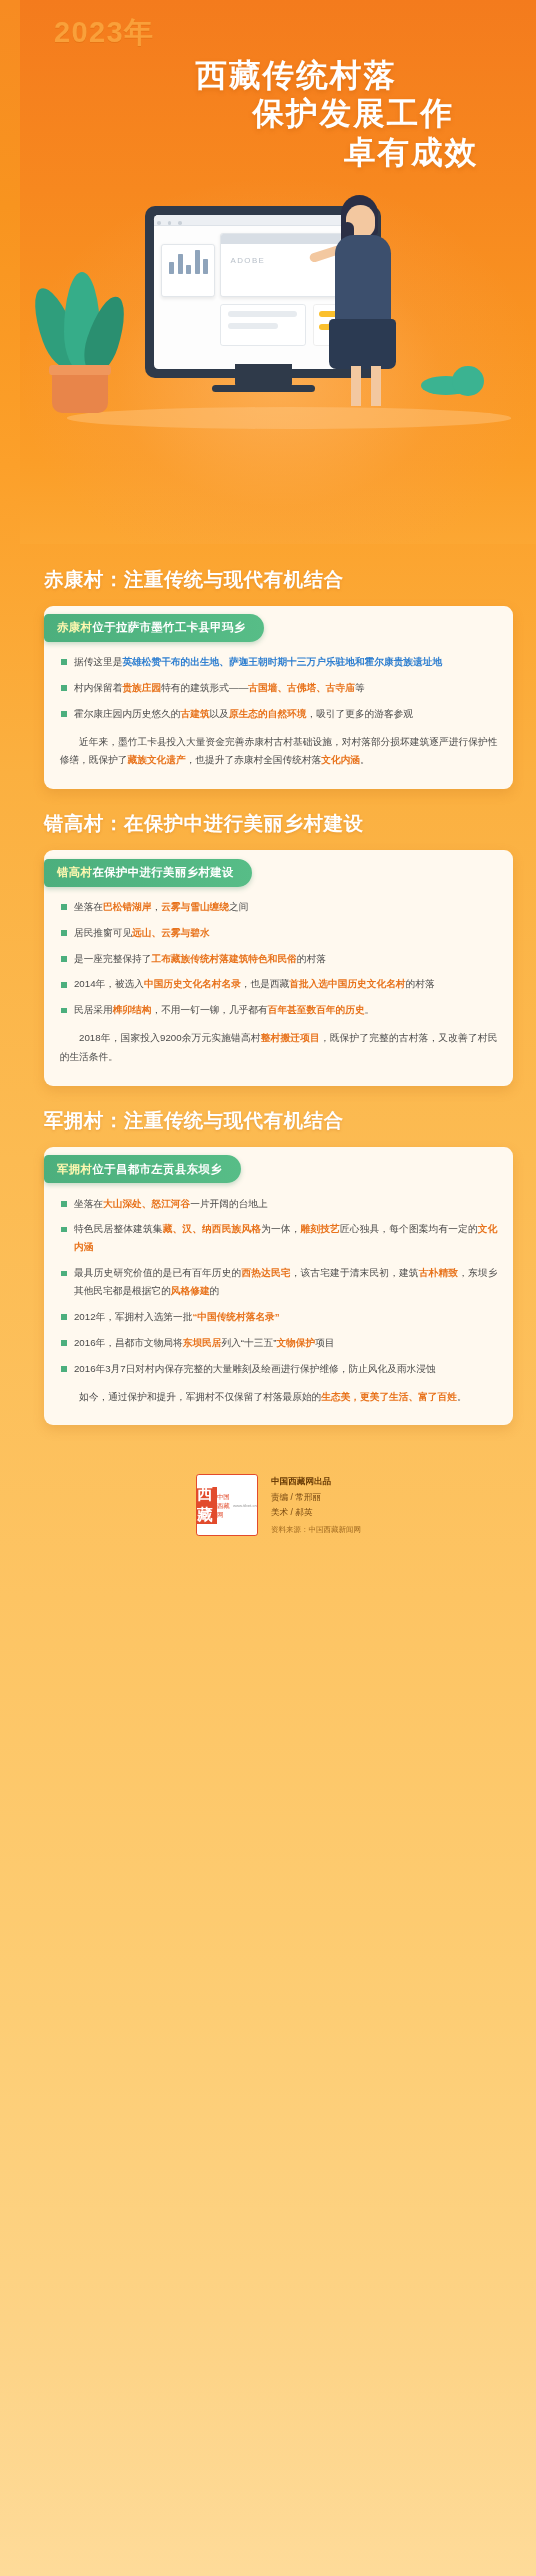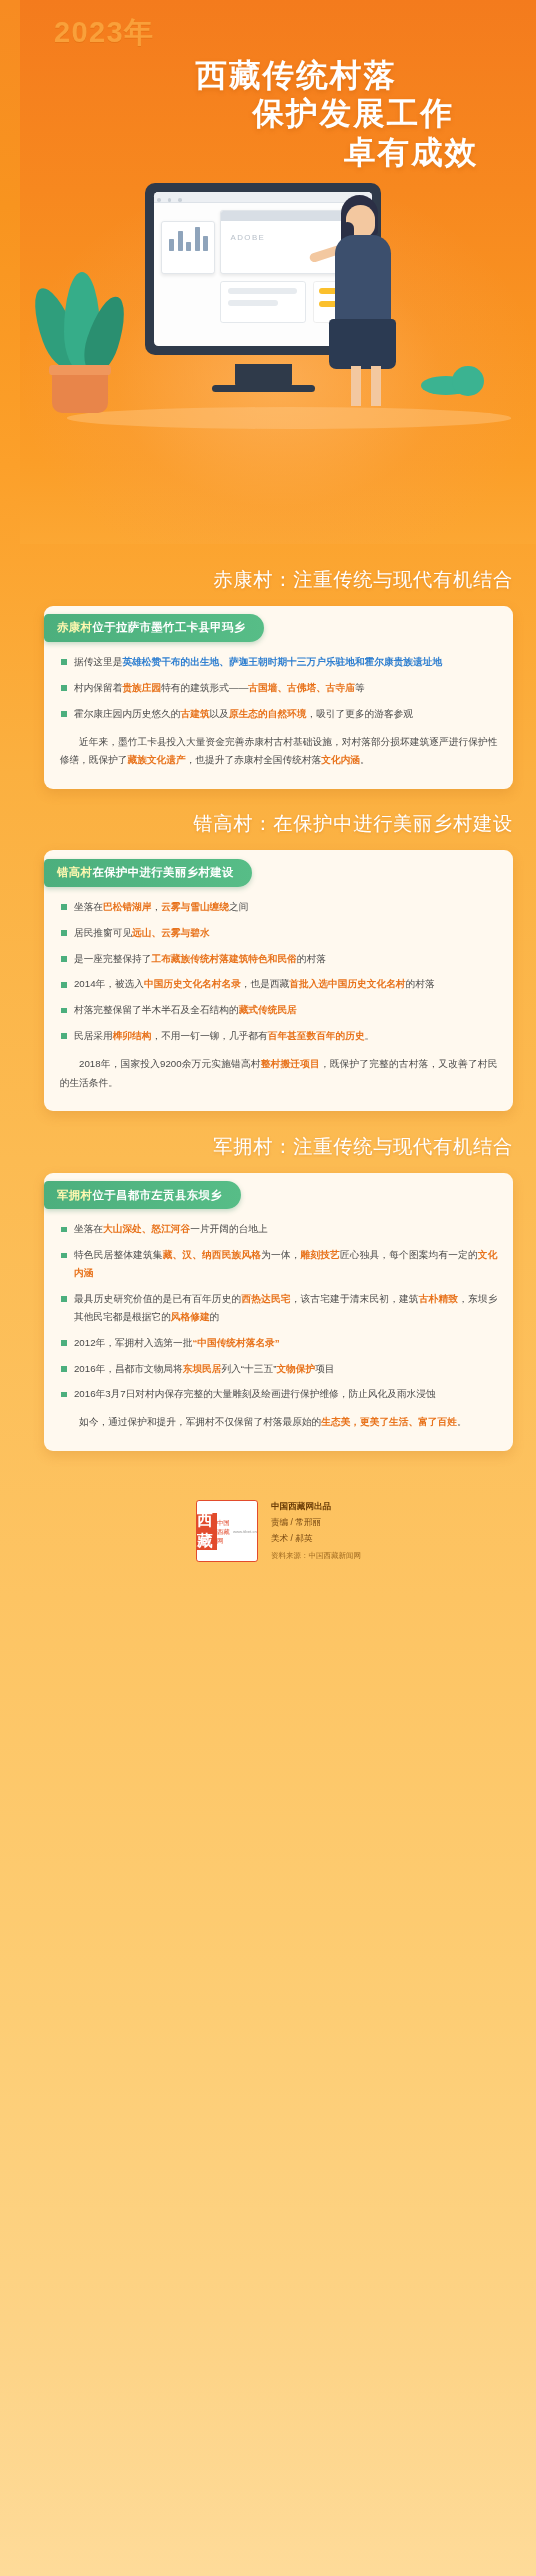"ADOBE" .monitor { top: 4px -> 27px }
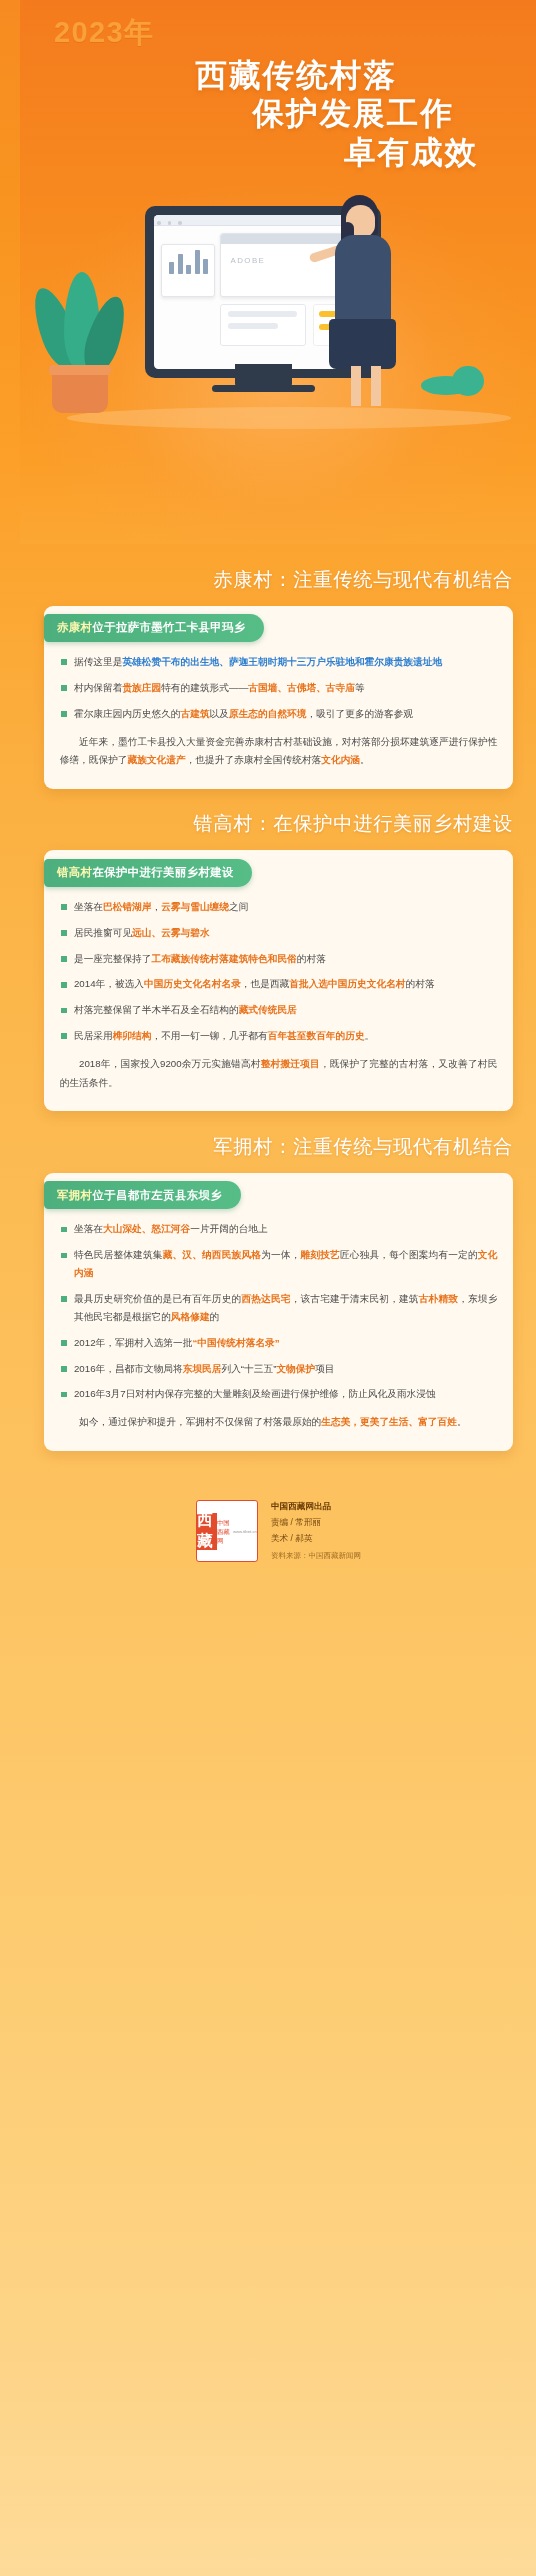"赤康村：注重传统与现代有机结合" .section-title { font-weight: normal -> bold; text-align: right -> left }
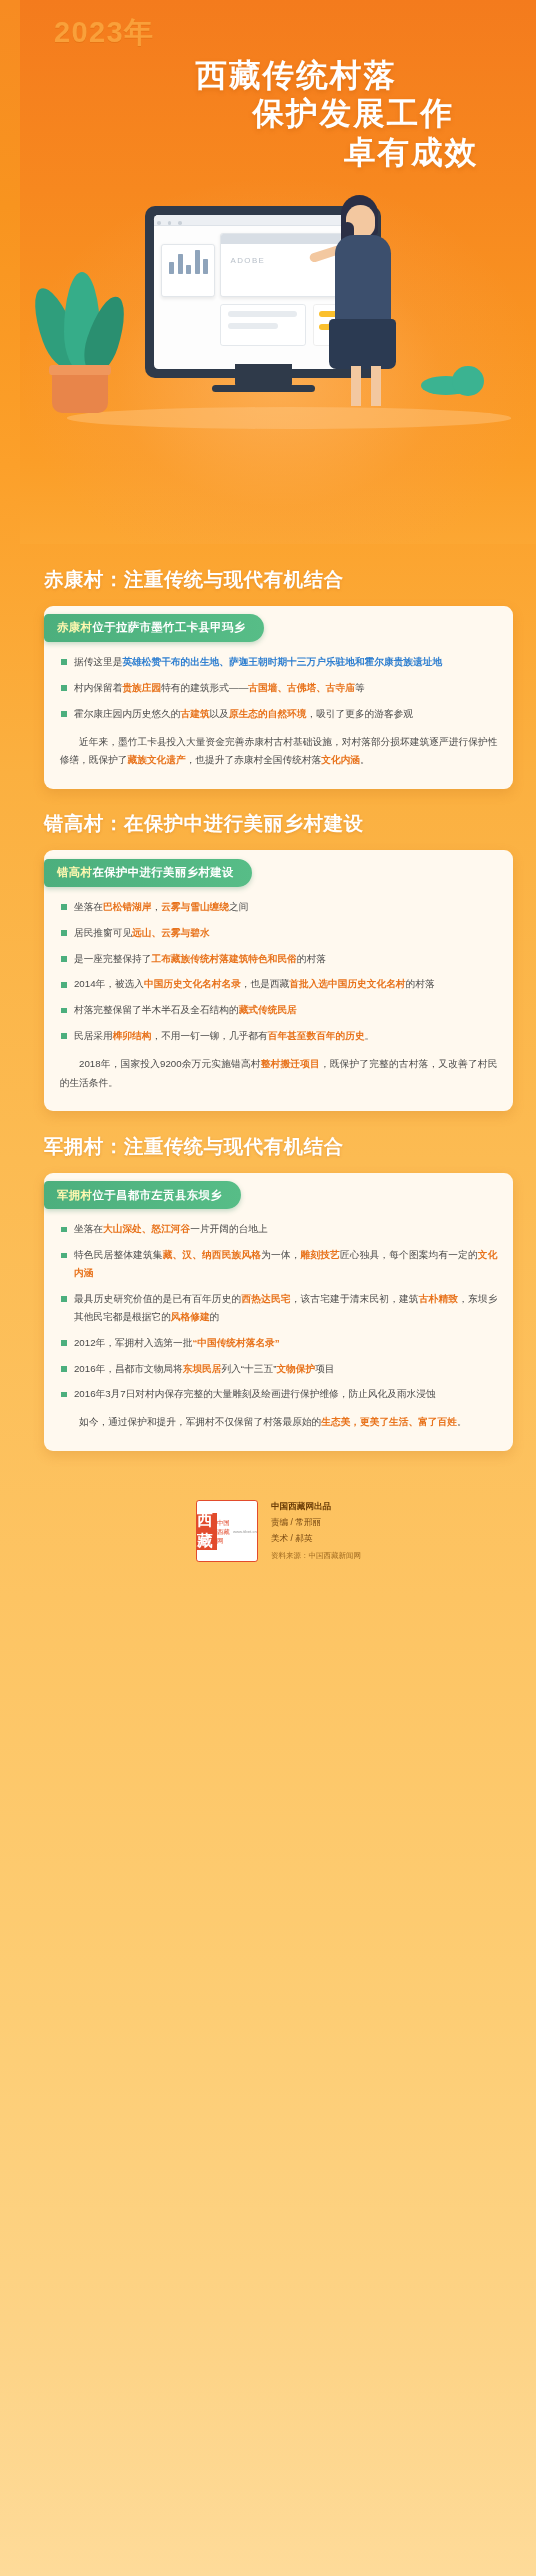"村落完整保留了半木半石及全石结构的藏式传统民居" li { html: <li>村落完整保留了半木半石及全石结构的<span>藏式传统民居</span></li> -> none }
